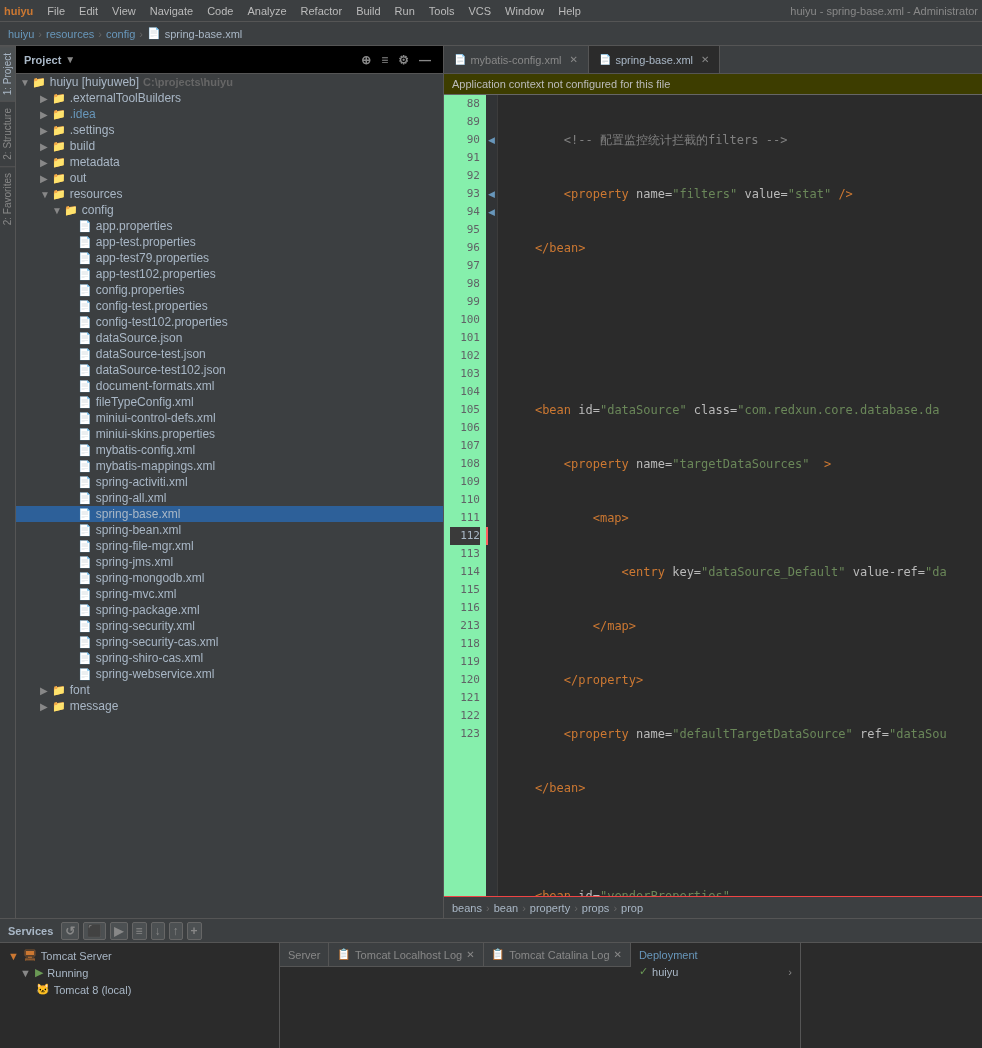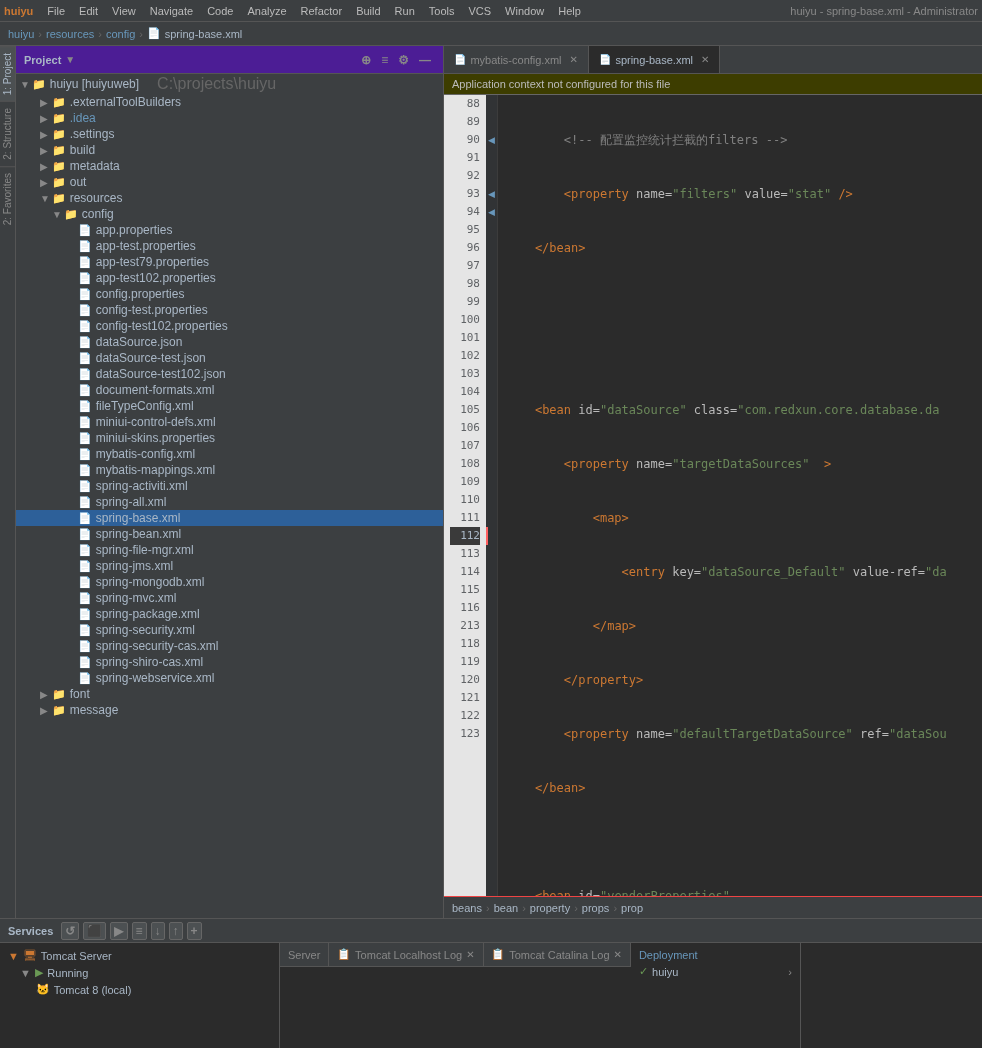"Project" .sidebar-header { background: #4c1d95 -> #000000 }
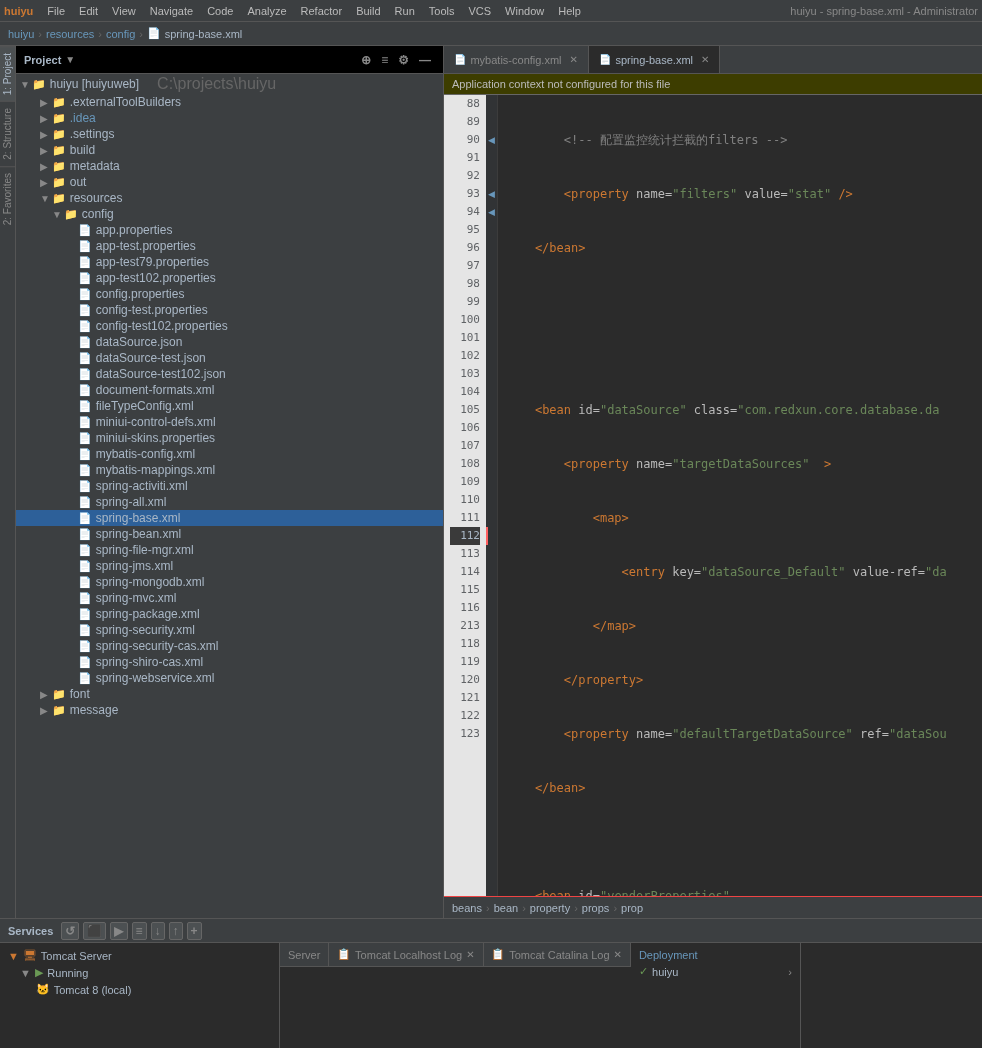"C:\projects\huiyu" span { font-size: 16px -> 11px; font-weight: none -> bold; margin-left: 18px -> 4px }
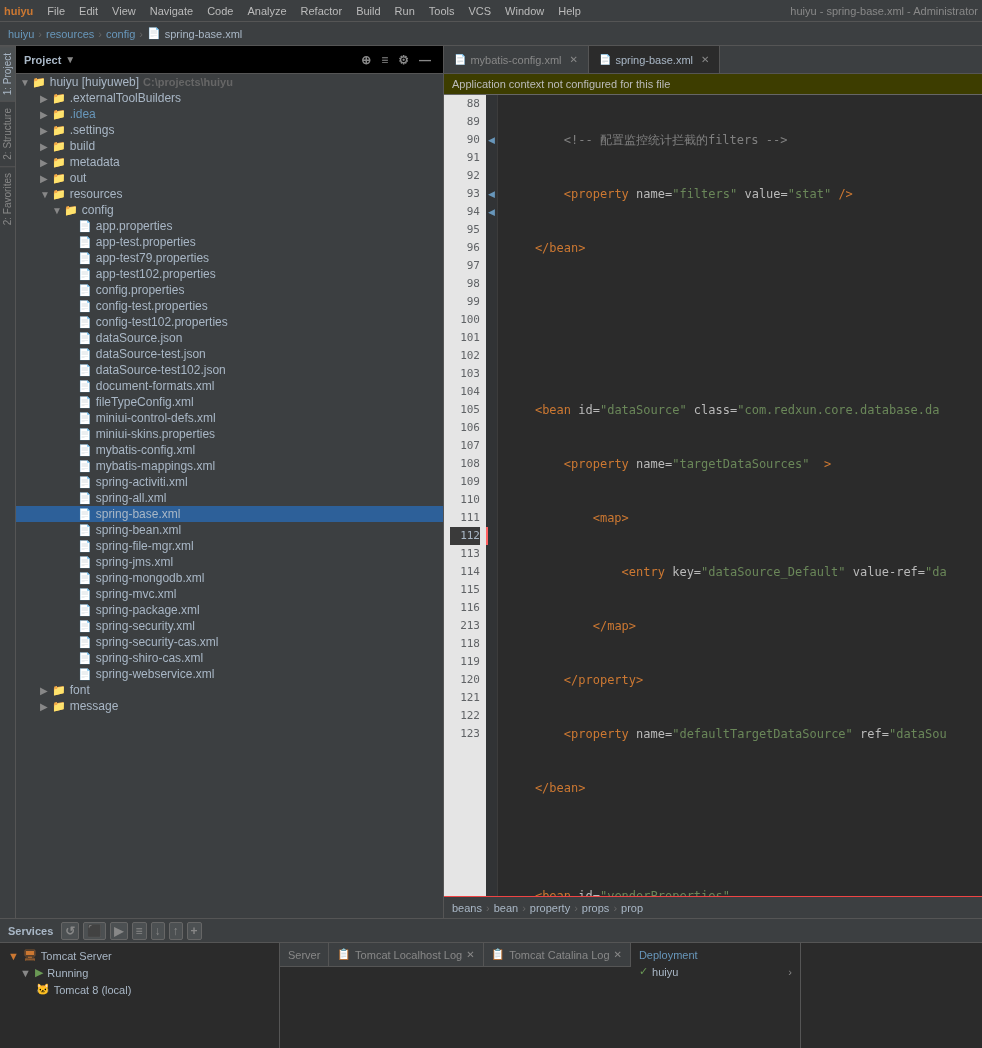"88" .line-numbers { background: #e5e5e5 -> #86efac }
